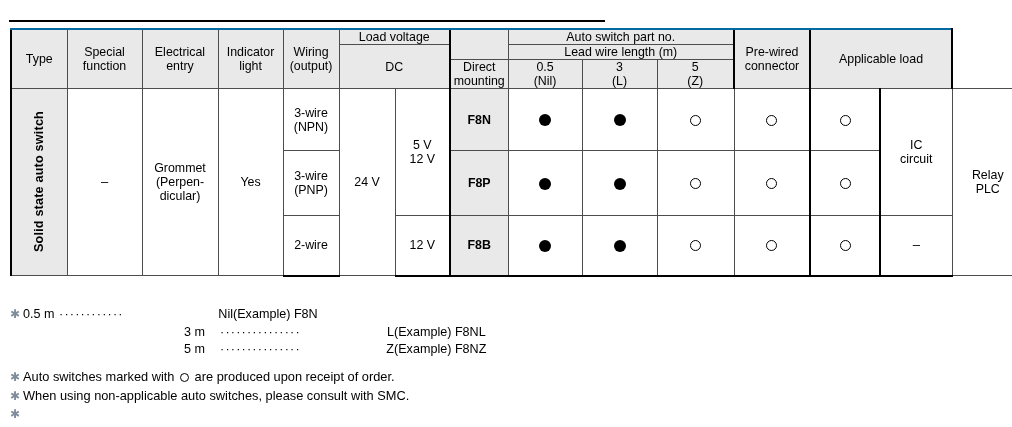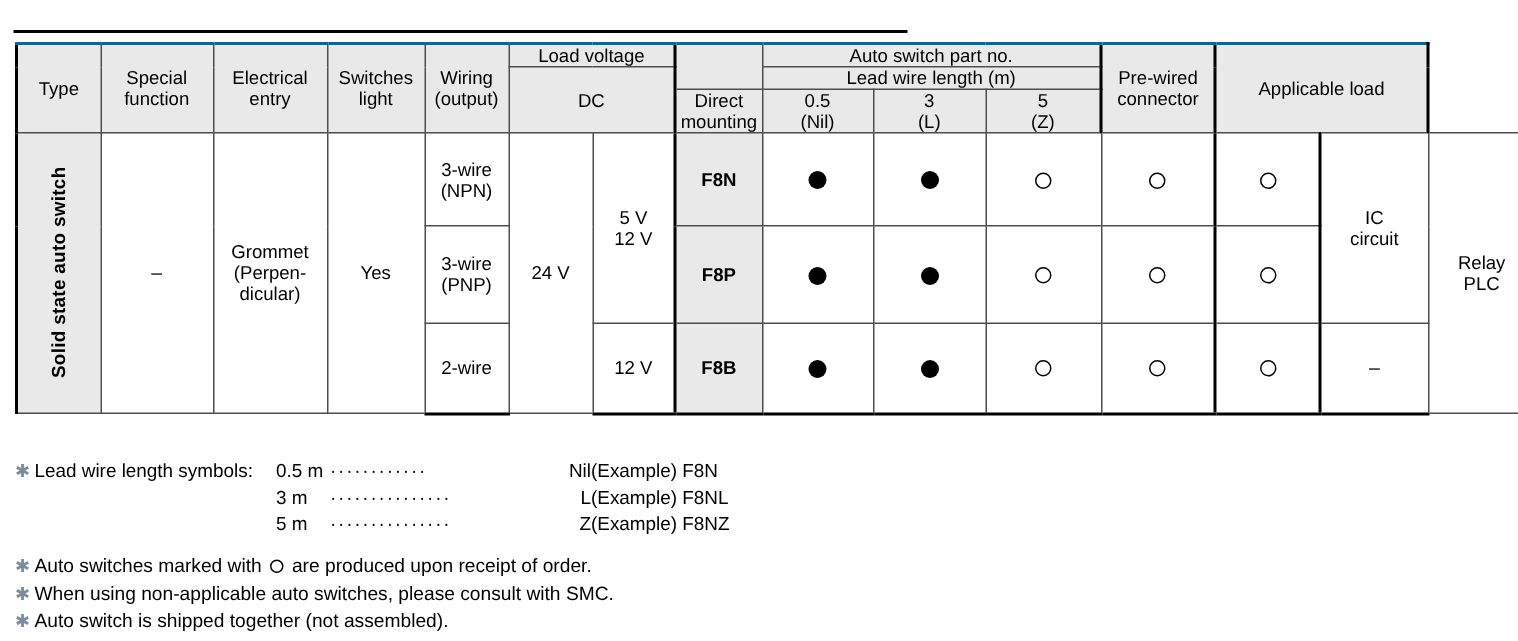"Switches" div { text: Switches -> Indicator }
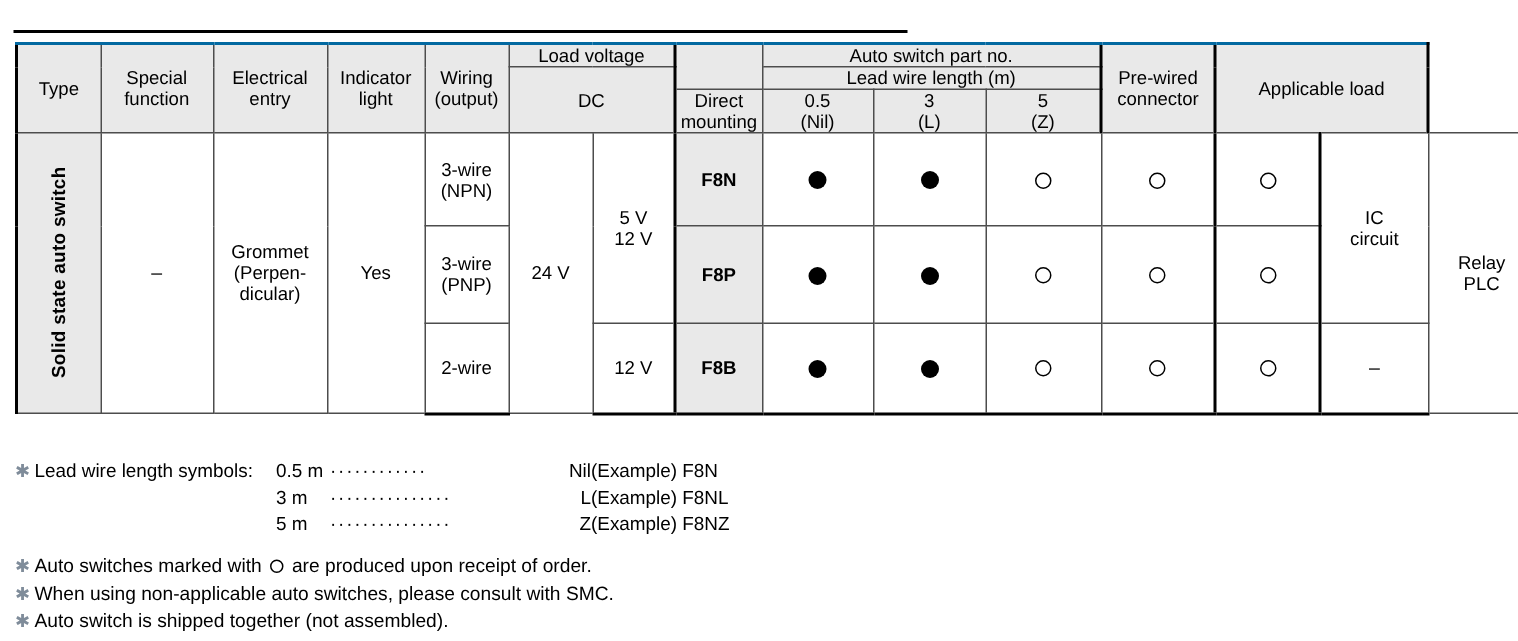"Lead wire length symbols:" span.lw-label { html: <span>Lead wire length symbols:</span> -> none }
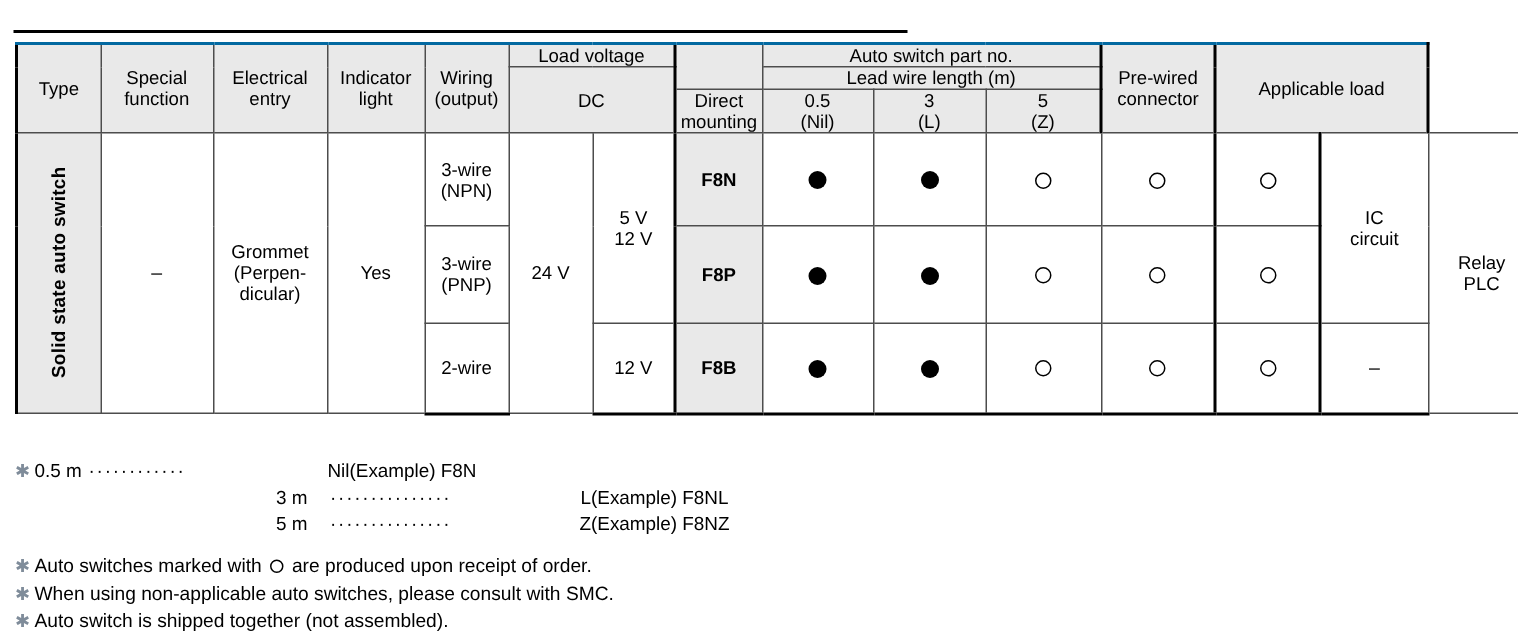"Auto switch is shipped together" span { html: <span>Auto switch is shipped together (not assembled).</span> -> none }
